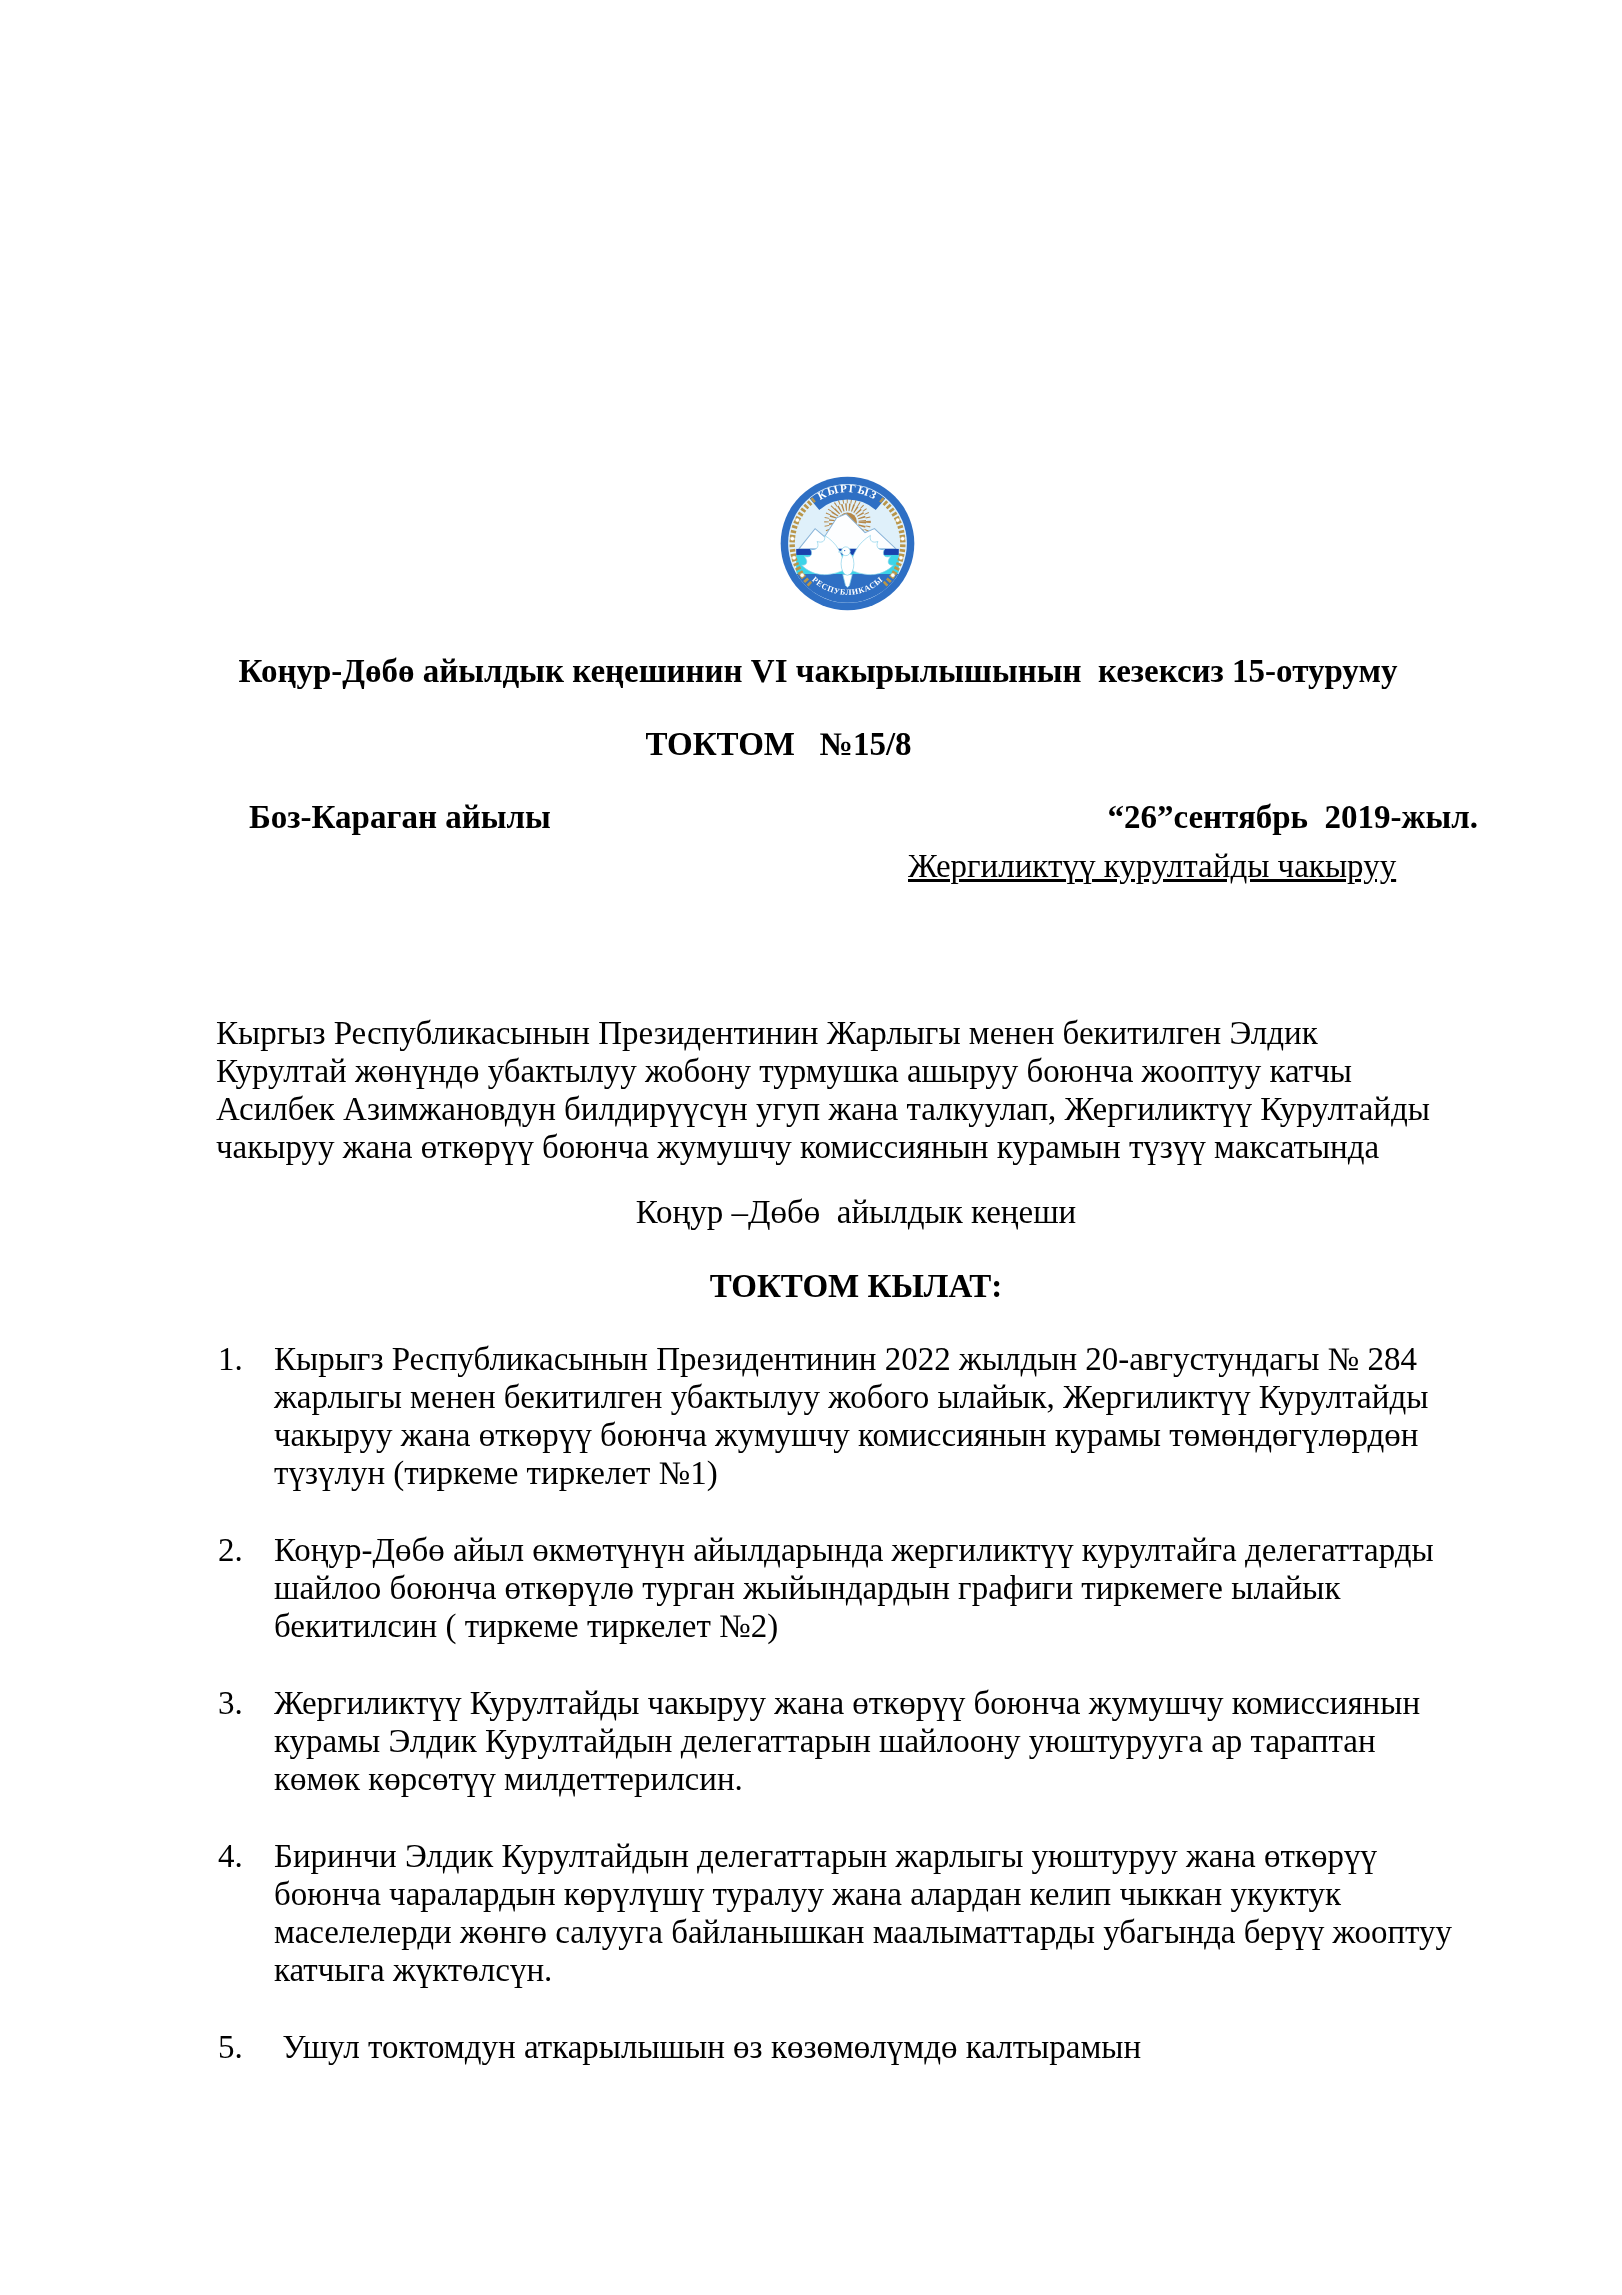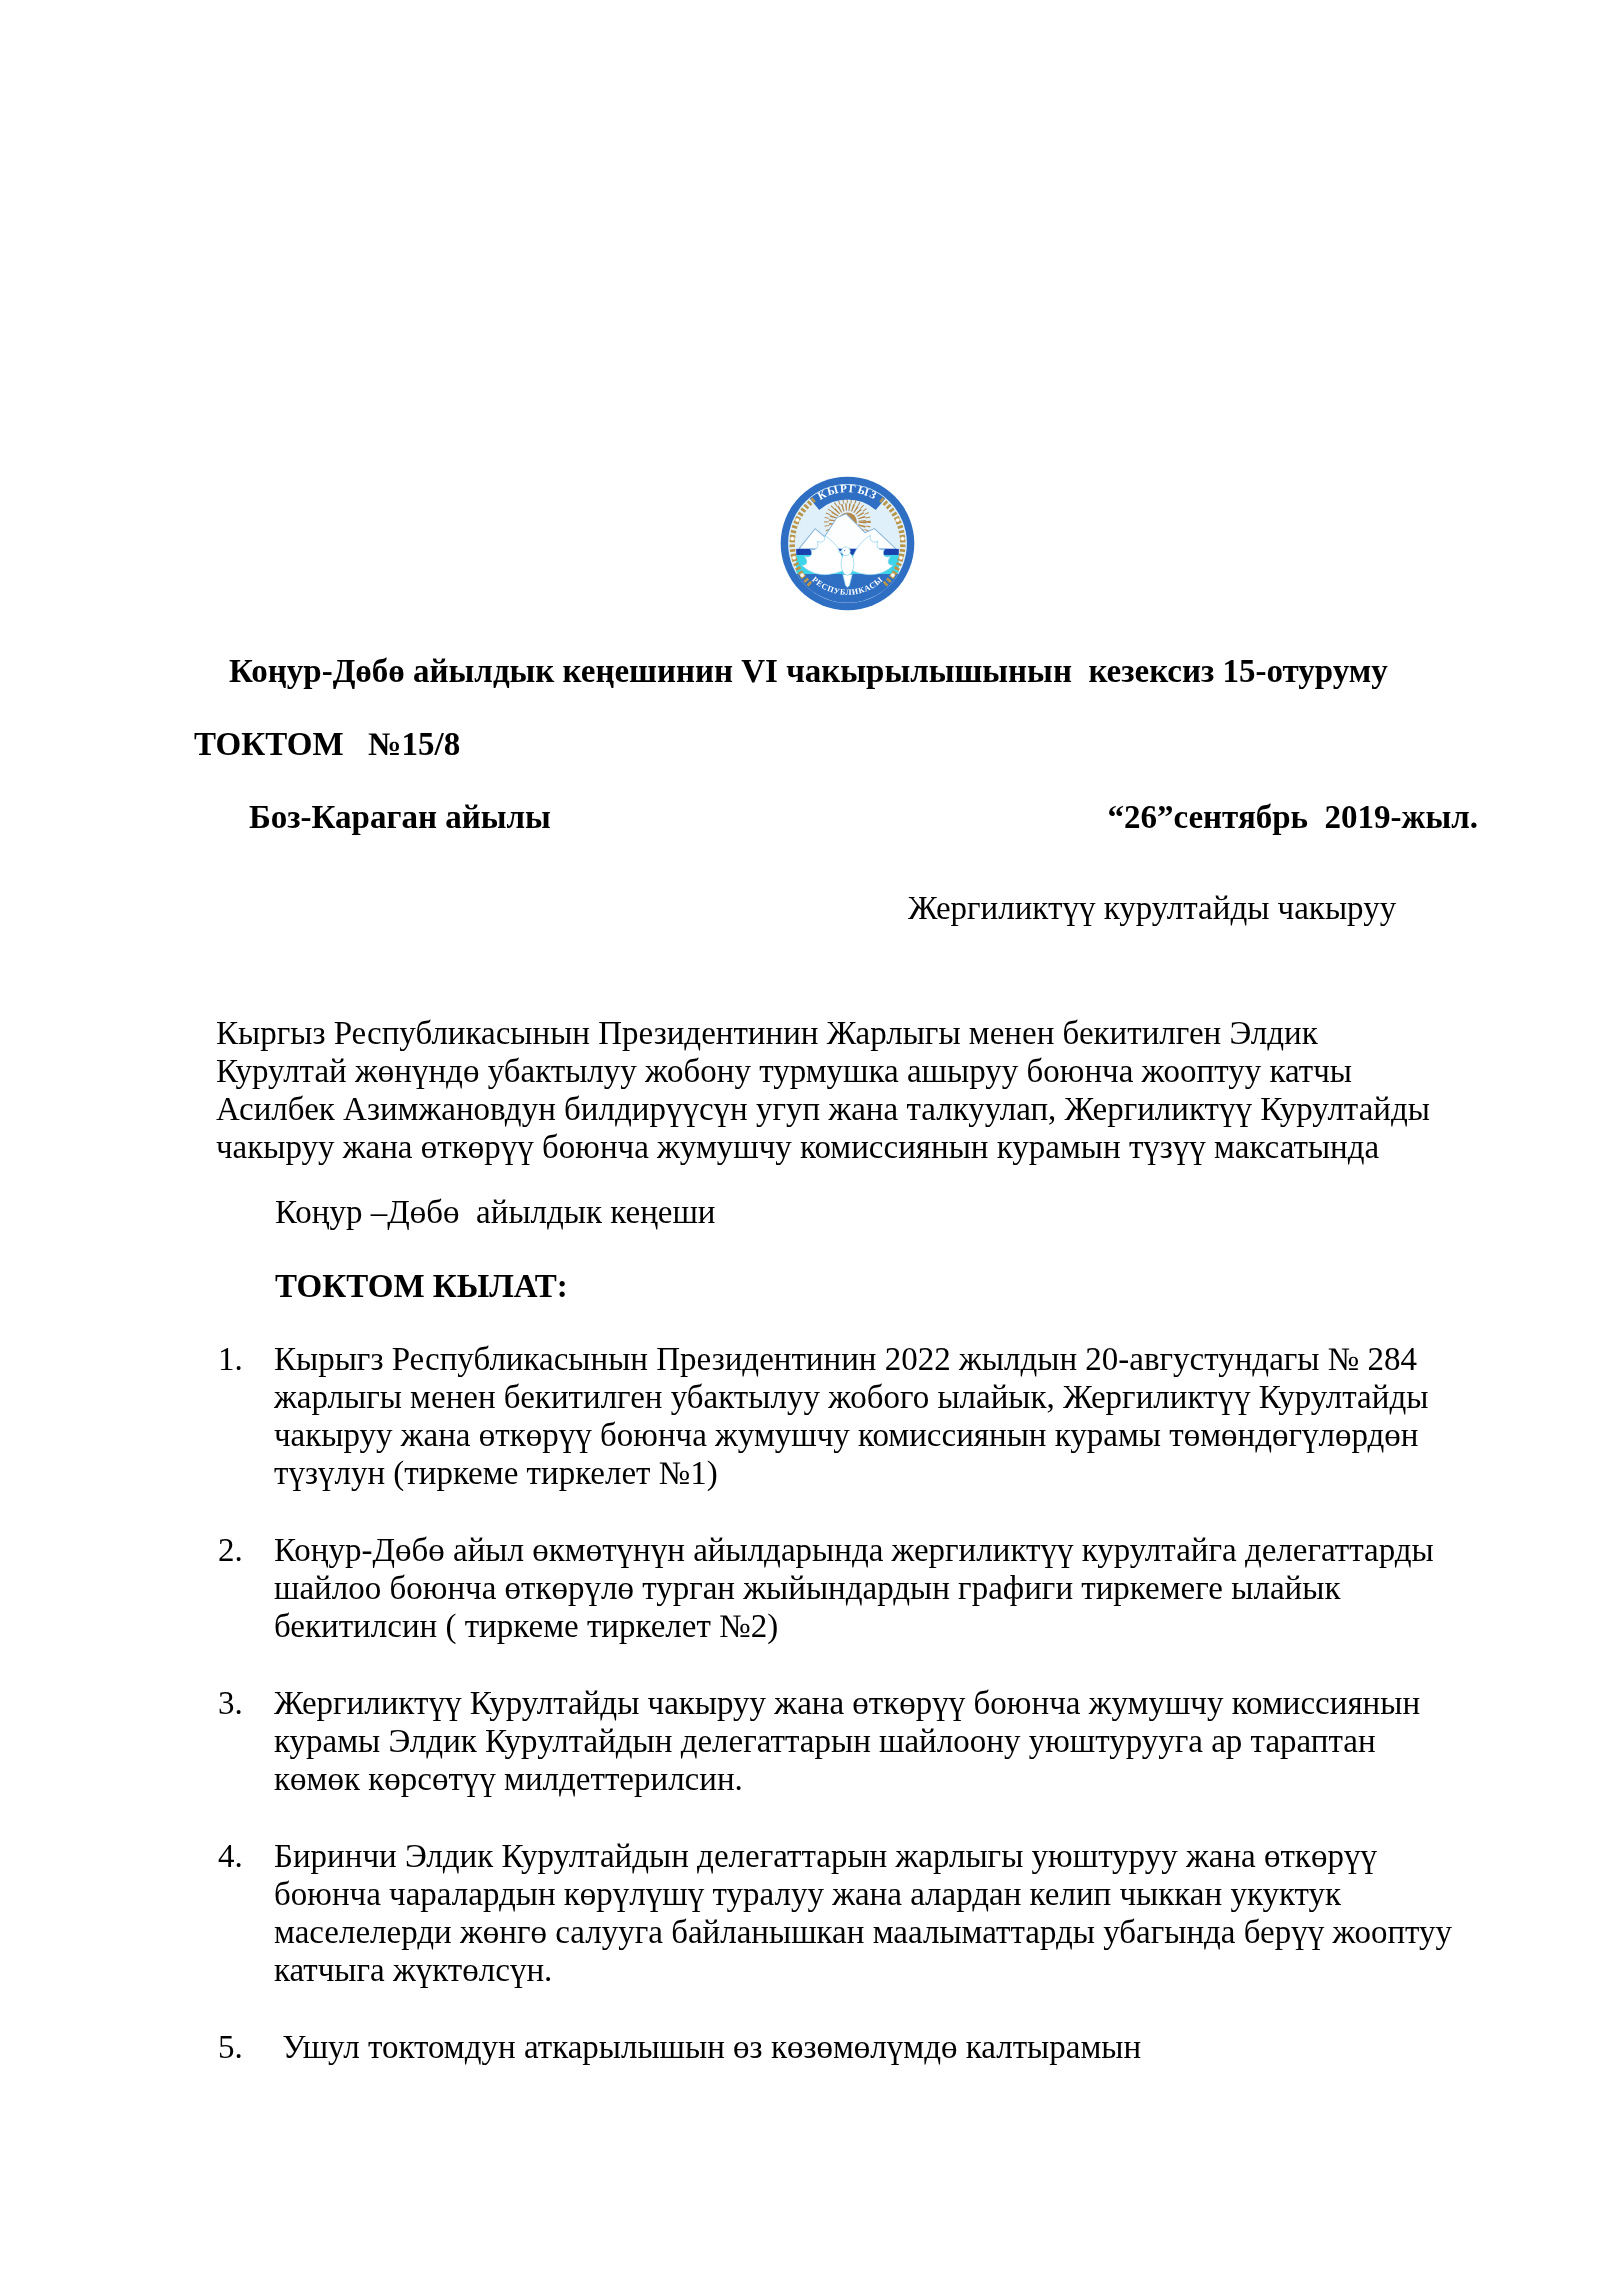"Коңур-Дөбө айылдык кеңешинин VI" .center { text-align: none -> center }
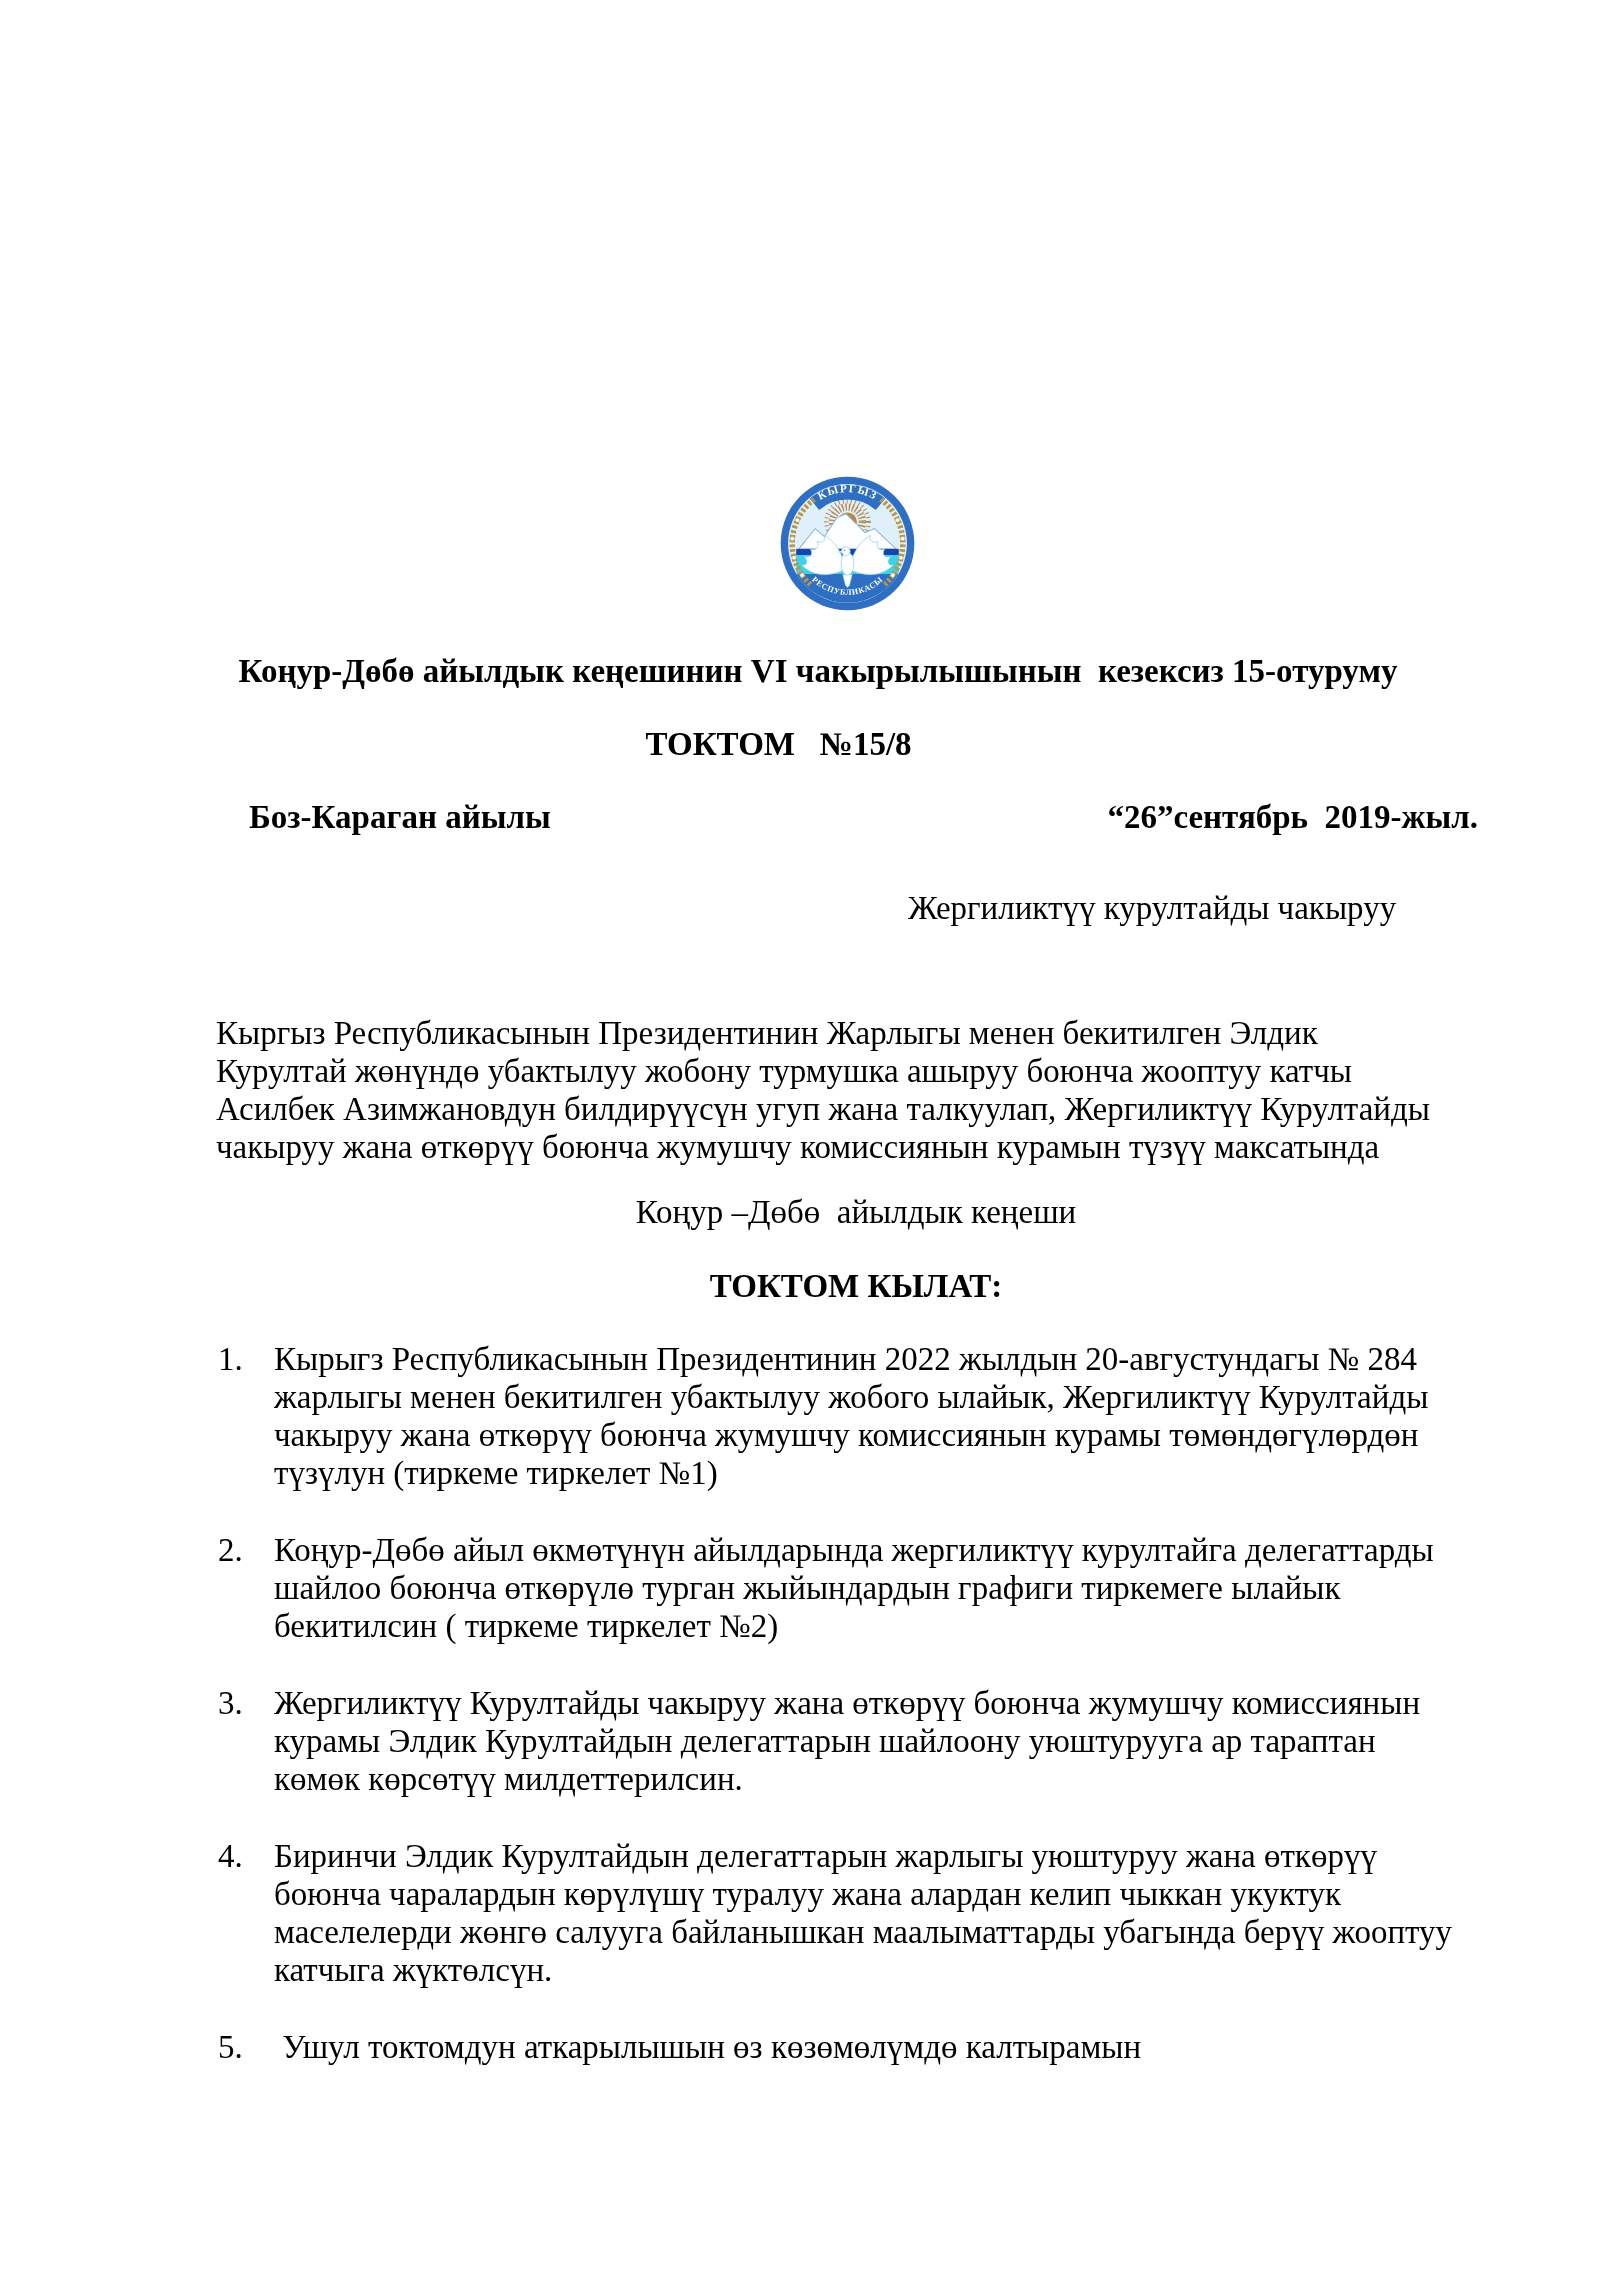"Жергиликтүү курултайды чакыруу" .subject-block { text-decoration: none -> underline; top: 889px -> 847px }
